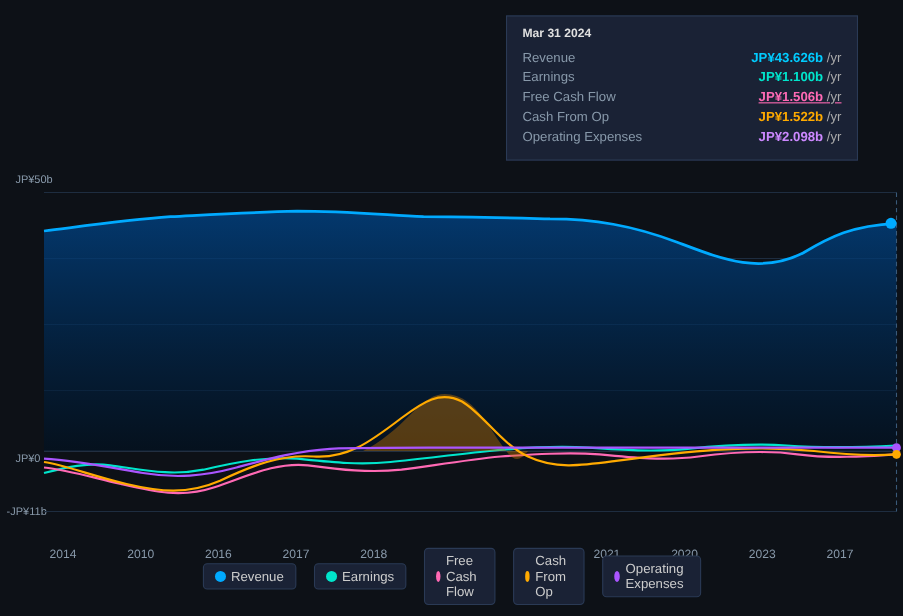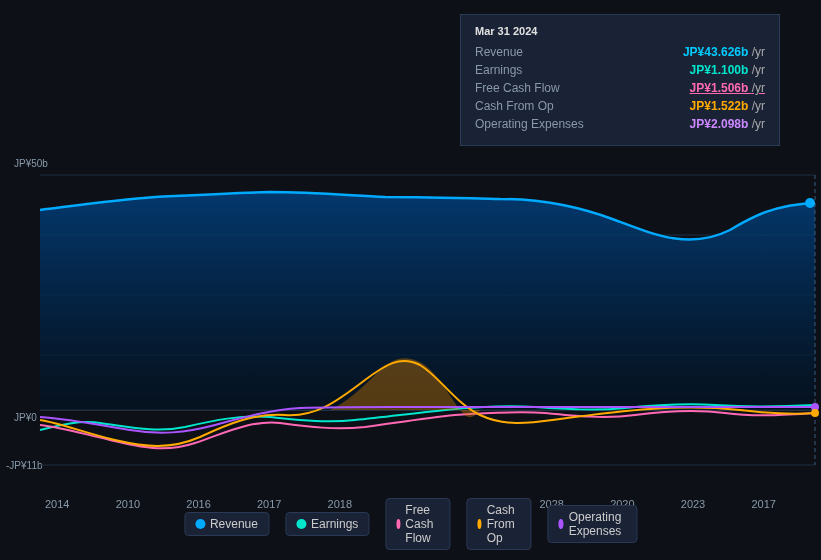"2028" span.x-label { text: 2028 -> 2021 }
